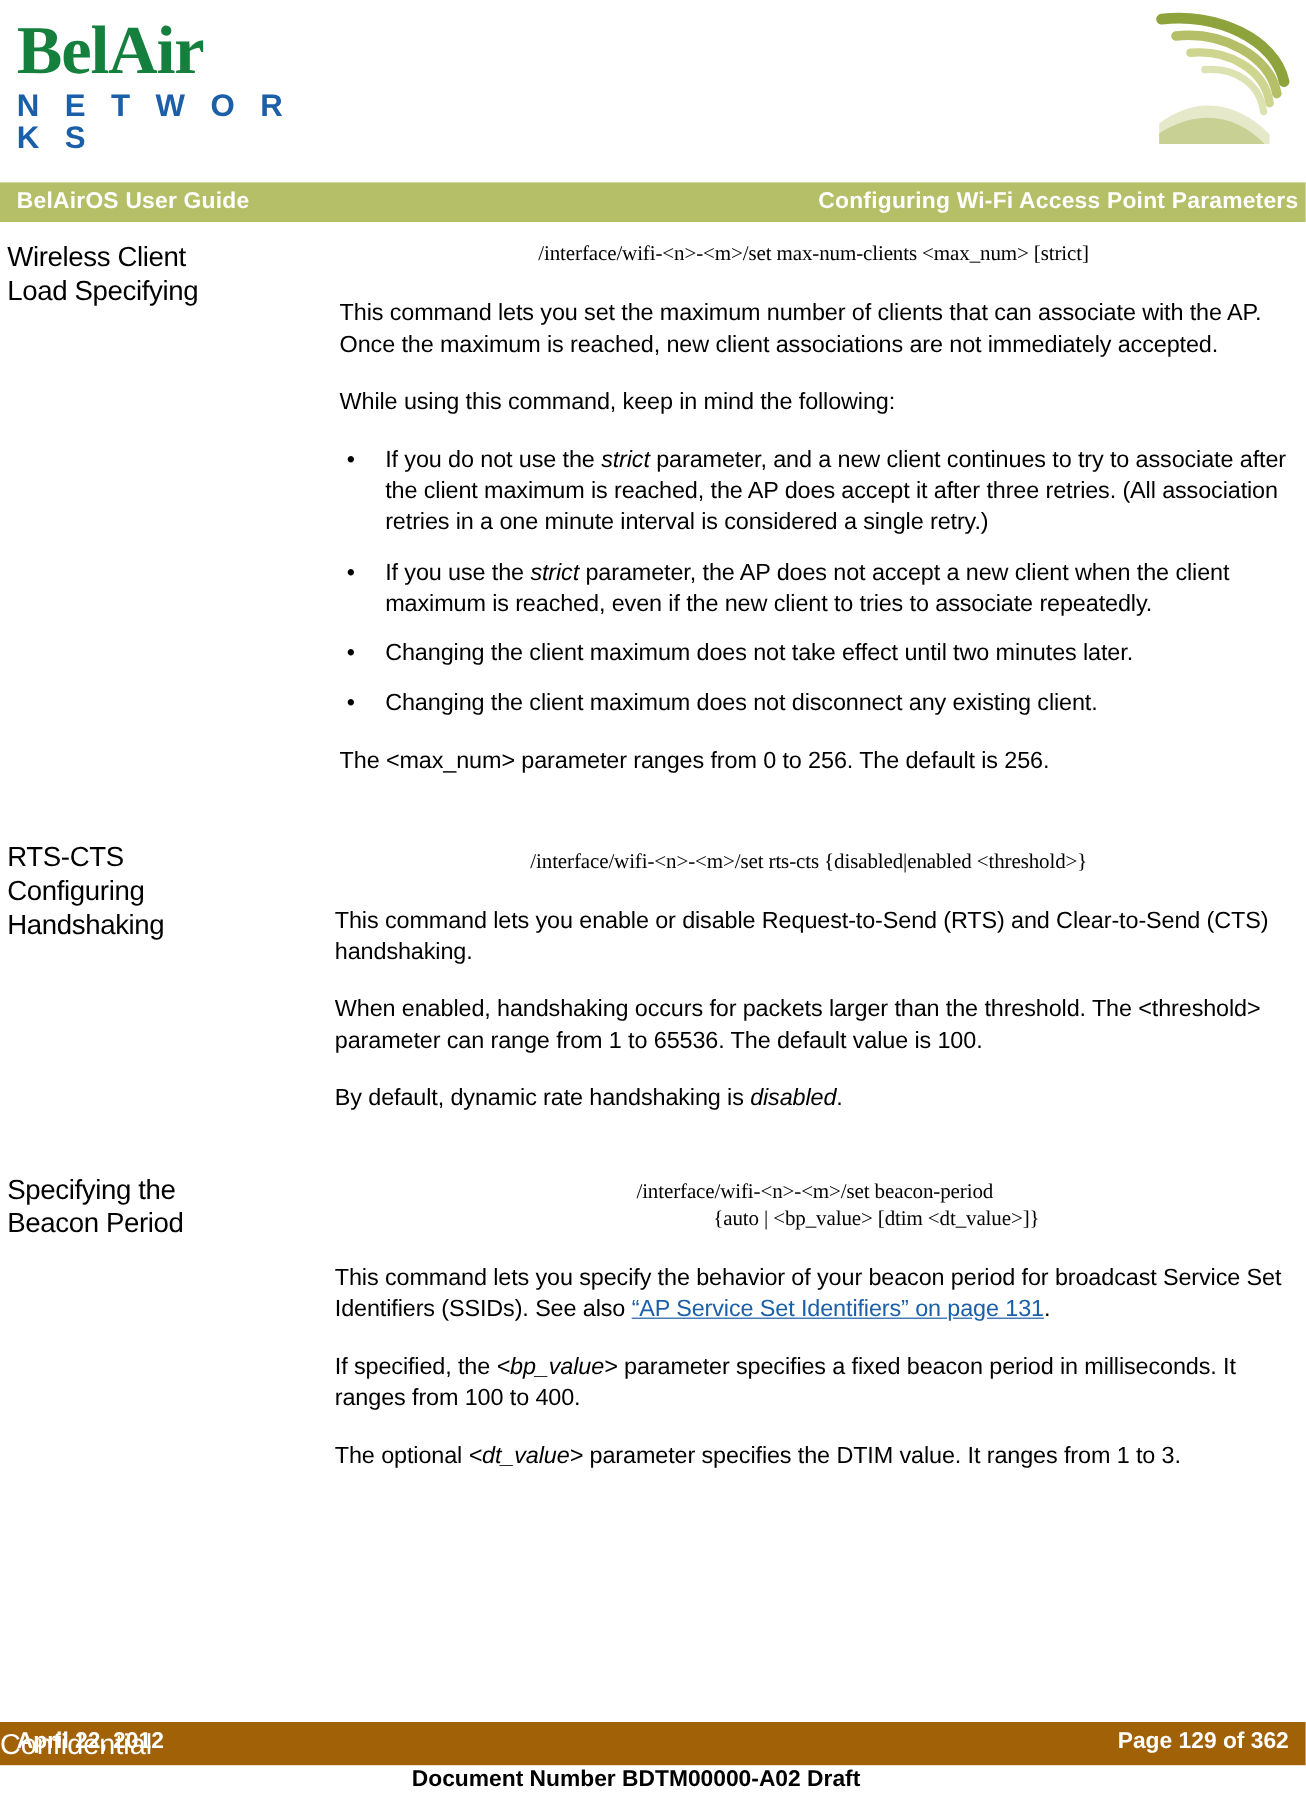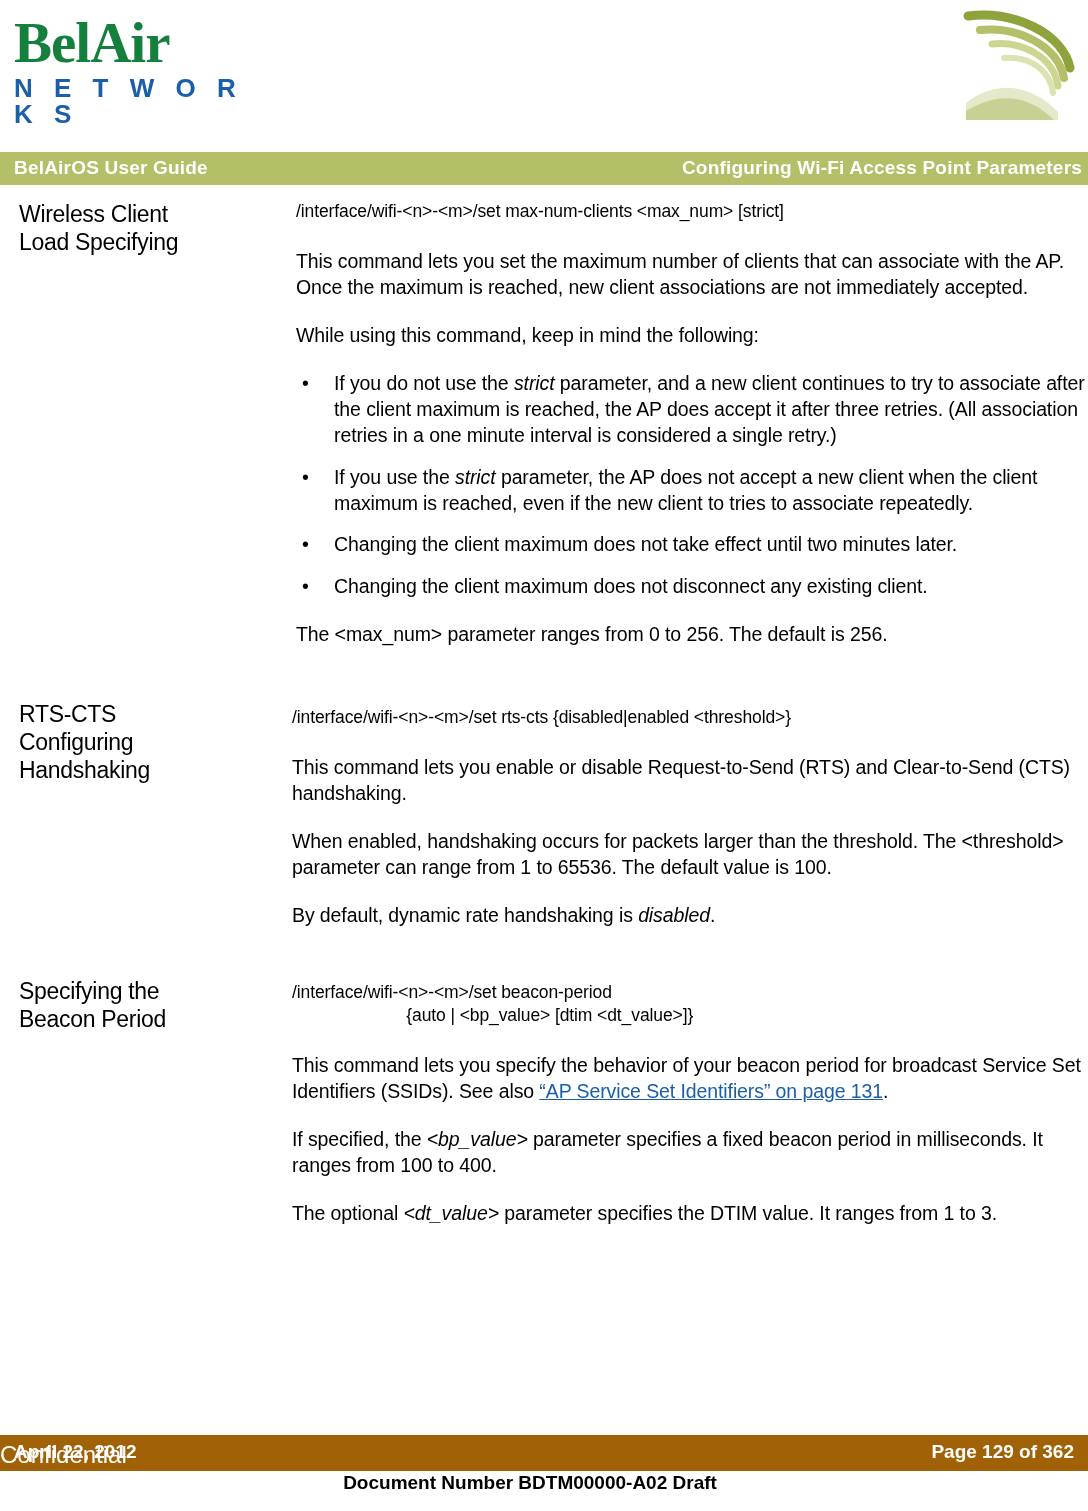"Wireless Client" .content { left: 13px -> 0 }
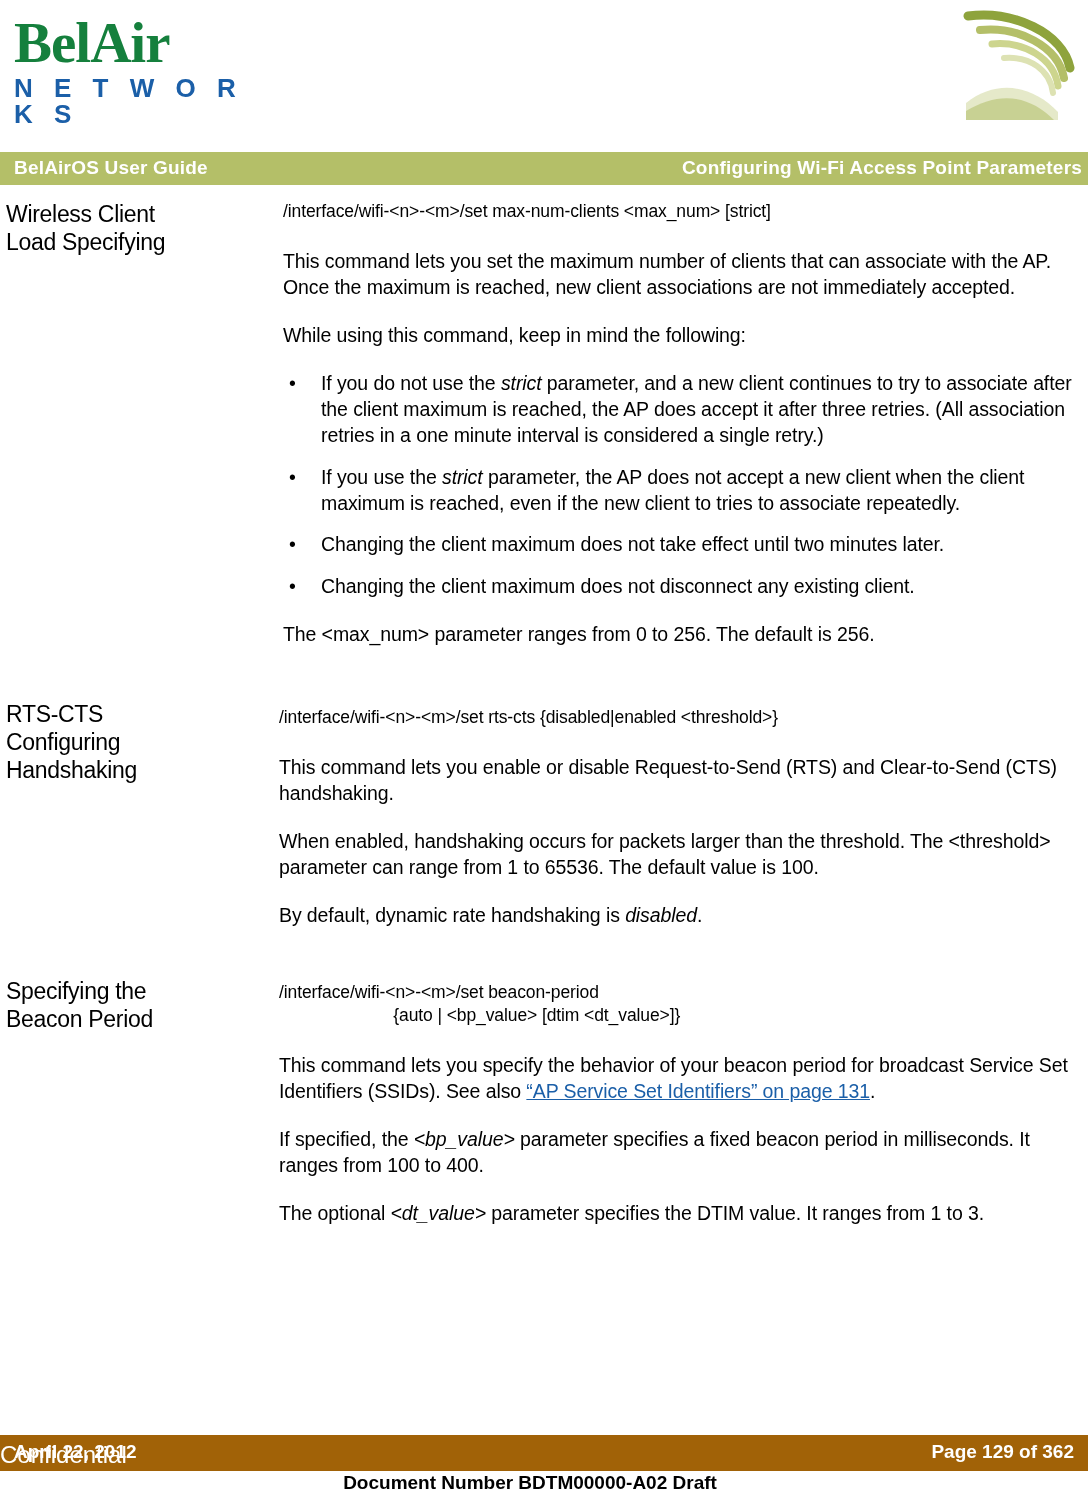"/interface/wifi-<n>-<m>/set" .code { font-family: Liberation Sans, sans-serif -> Liberation Serif, serif; text-align: none -> center }
